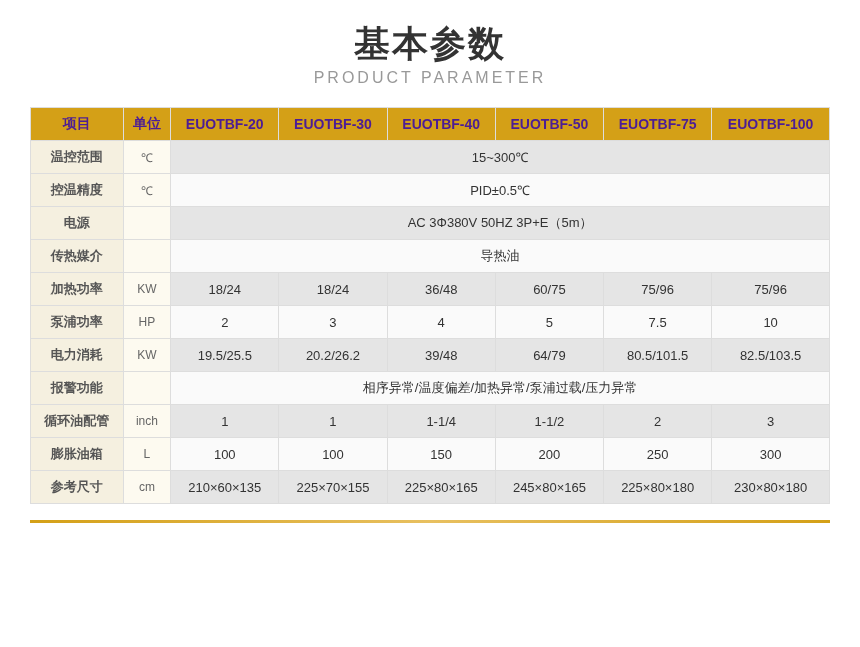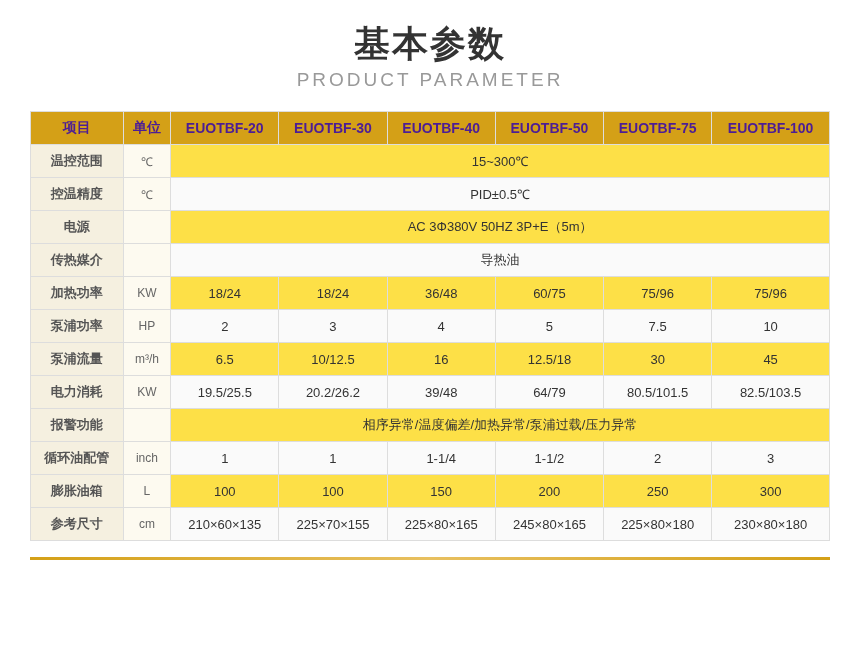"PRODUCT PARAMETER" .page-subtitle { font-size: 19px -> 16px }
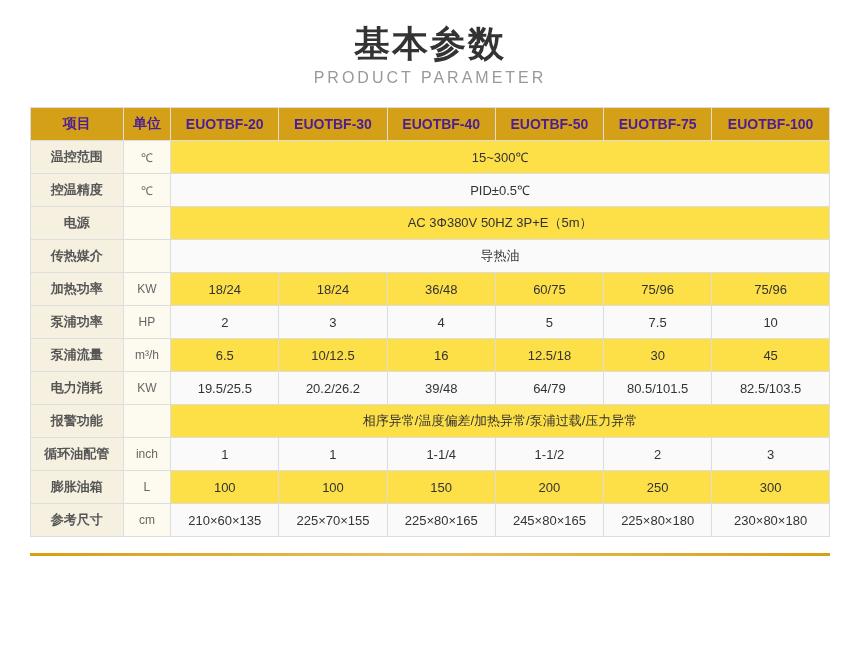"温控范围" tbody tr { background: #fde047 -> #e5e5e5 }
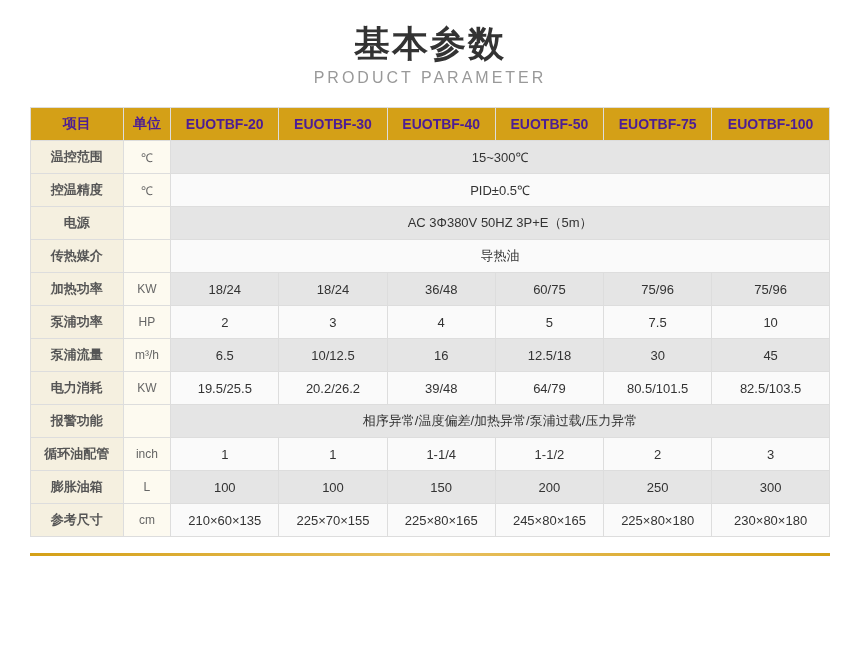"泵浦流量" tr { html: <tr> <td>泵浦流量</td> <td>m³/h</td> <td>6.5</td> <td>10/12.5</td> <td>16</td> <td>12.5/18</td> <td>30</td> <td>45</td> </tr> -> none }
